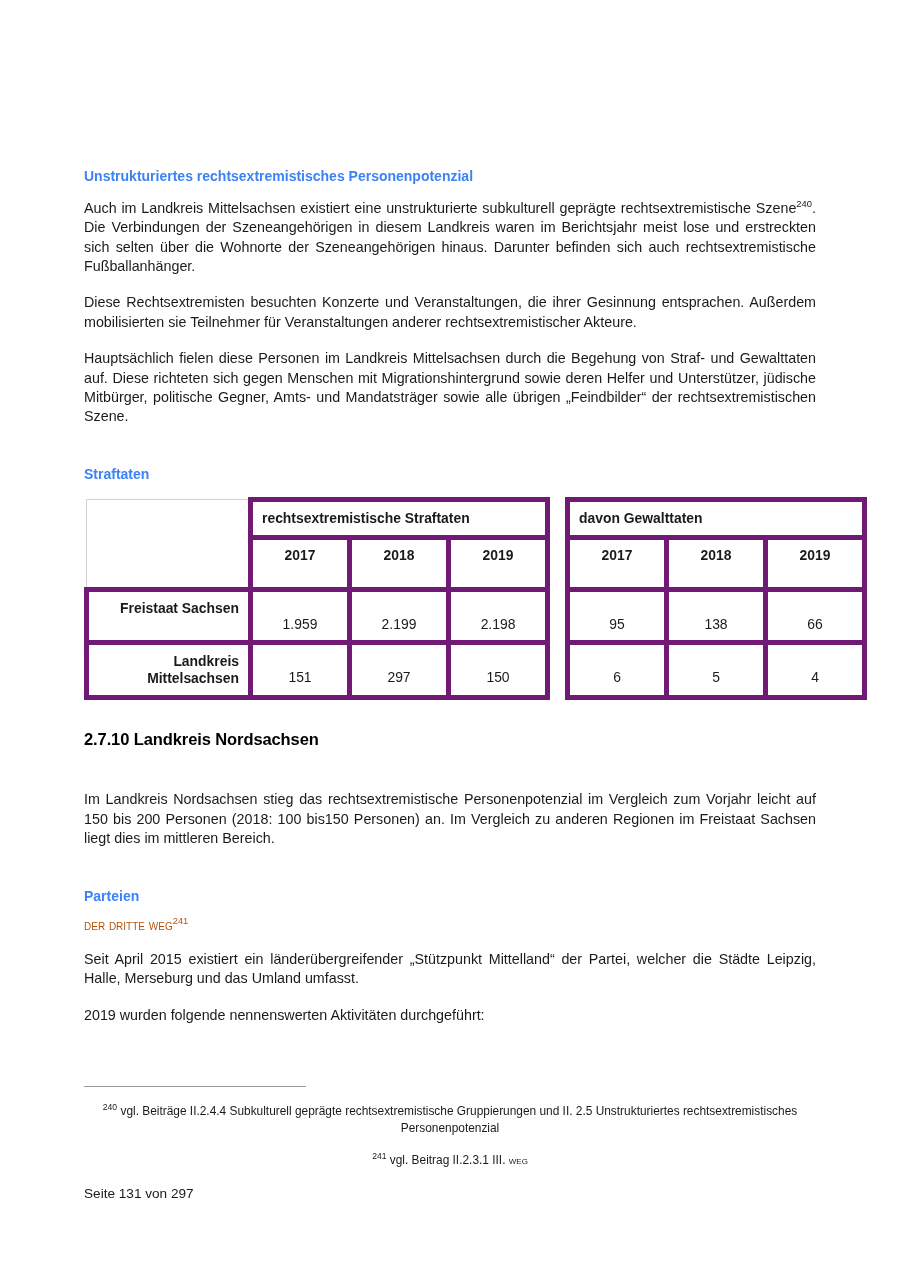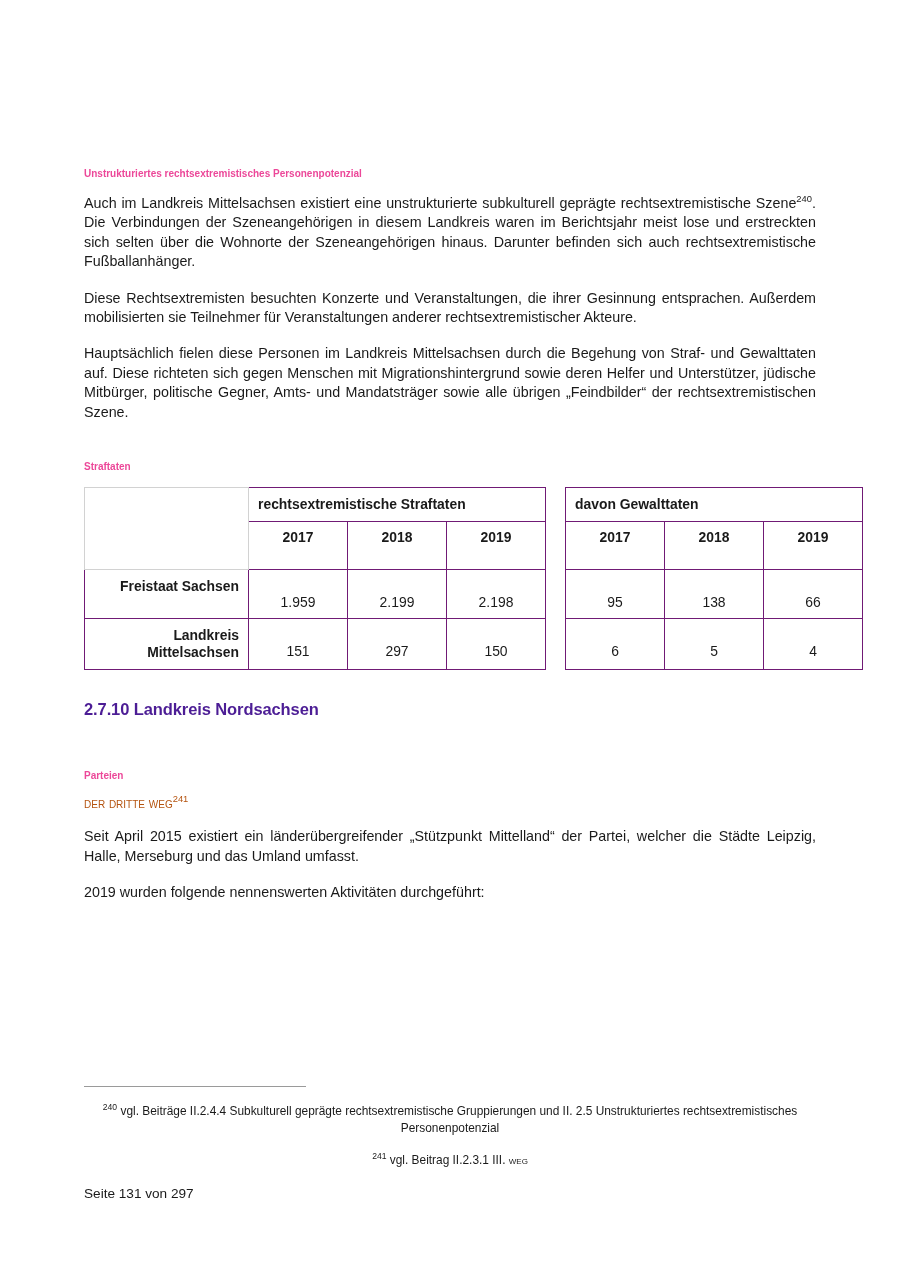"Unstrukturiertes rechtsextremistisches" h3.sub-heading { color: #ec4899 -> #3b82f6; font-size: 10px -> 14px }
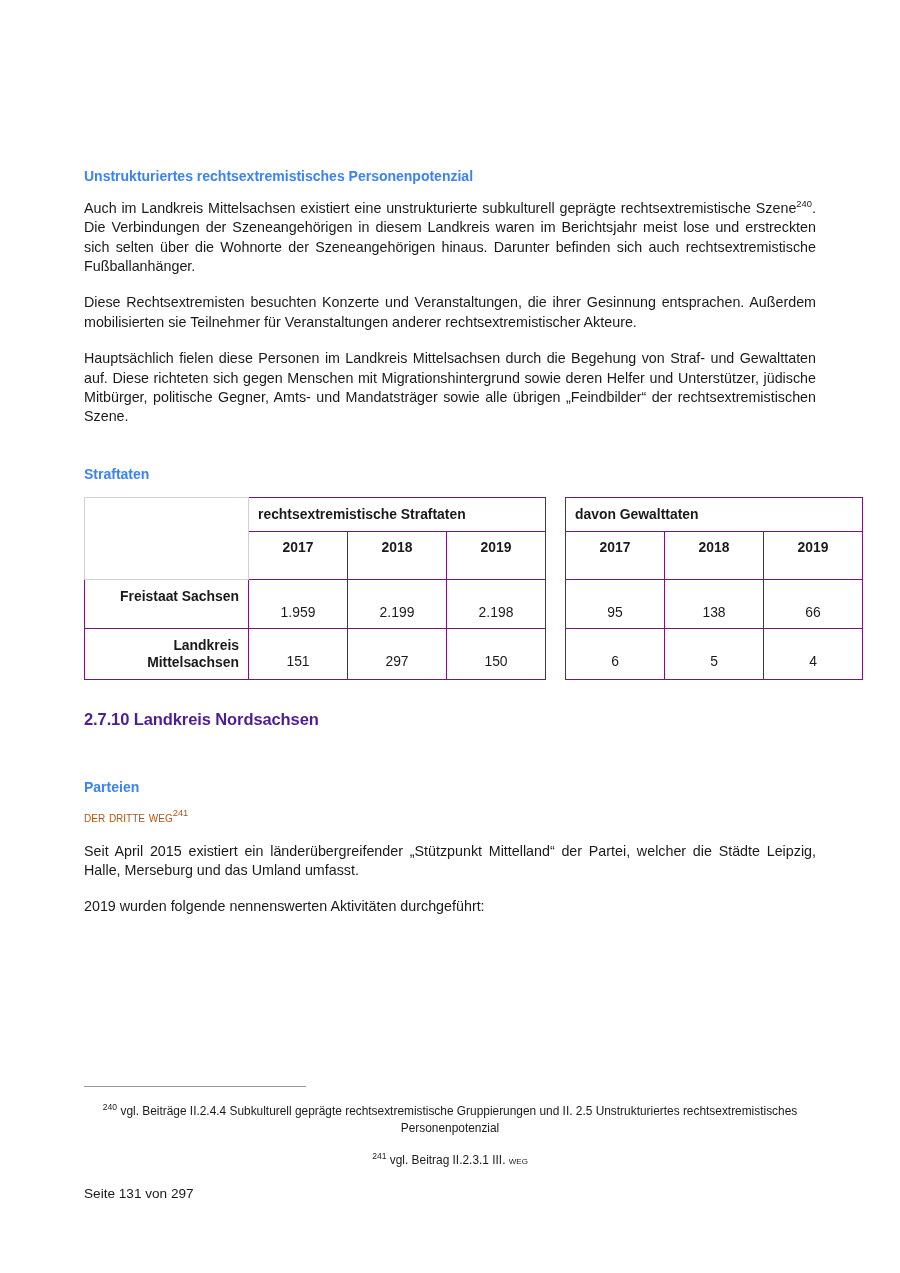"rechtsextremistische Straftaten" table.stats td, table.stats th { border: 1px solid #701a75 -> 5px solid #701a75 }
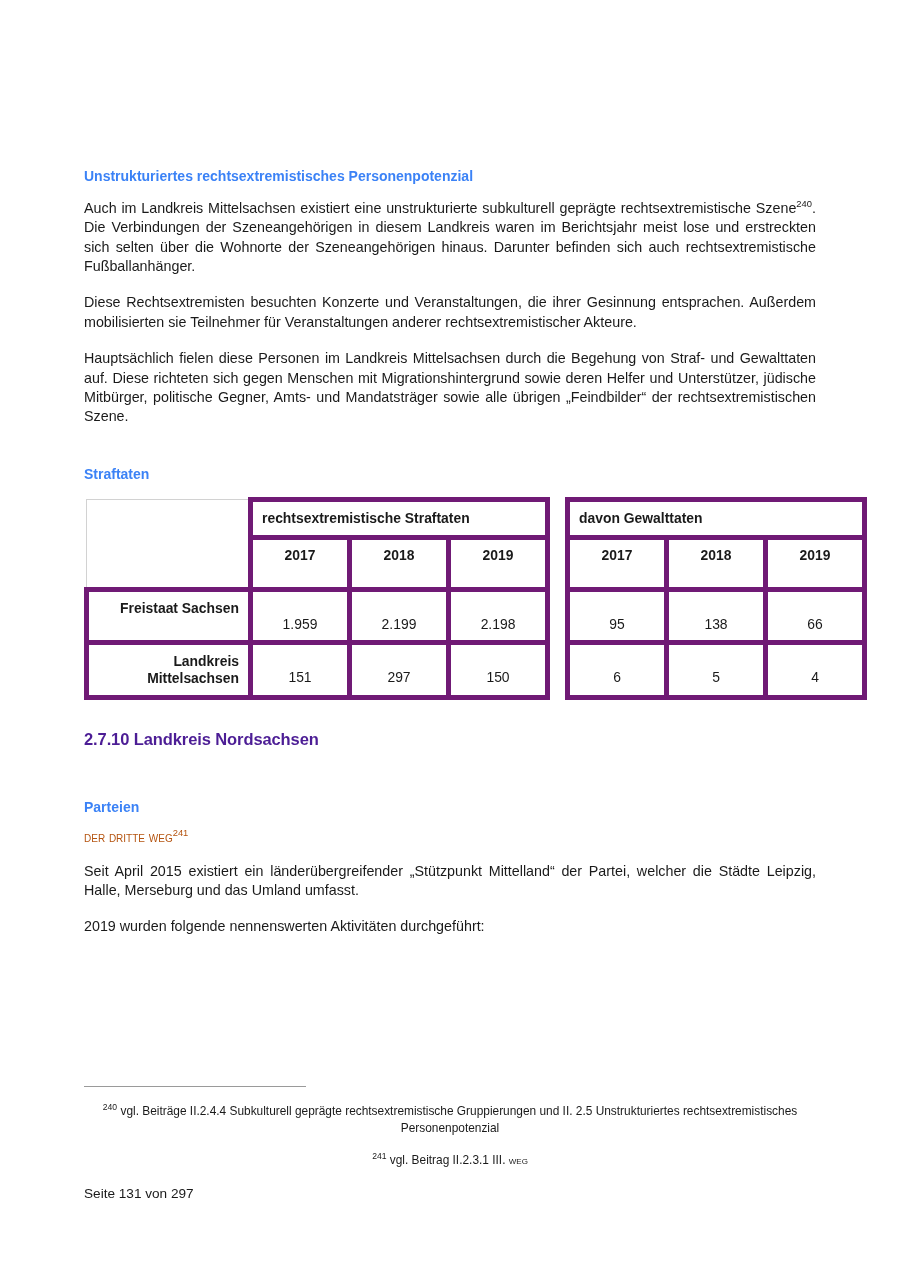"2.7.10 Landkreis Nordsachsen" h2.section-heading { color: #4c1d95 -> #000000; margin: 0 0 17px 0 -> 0 0 30px 0 }
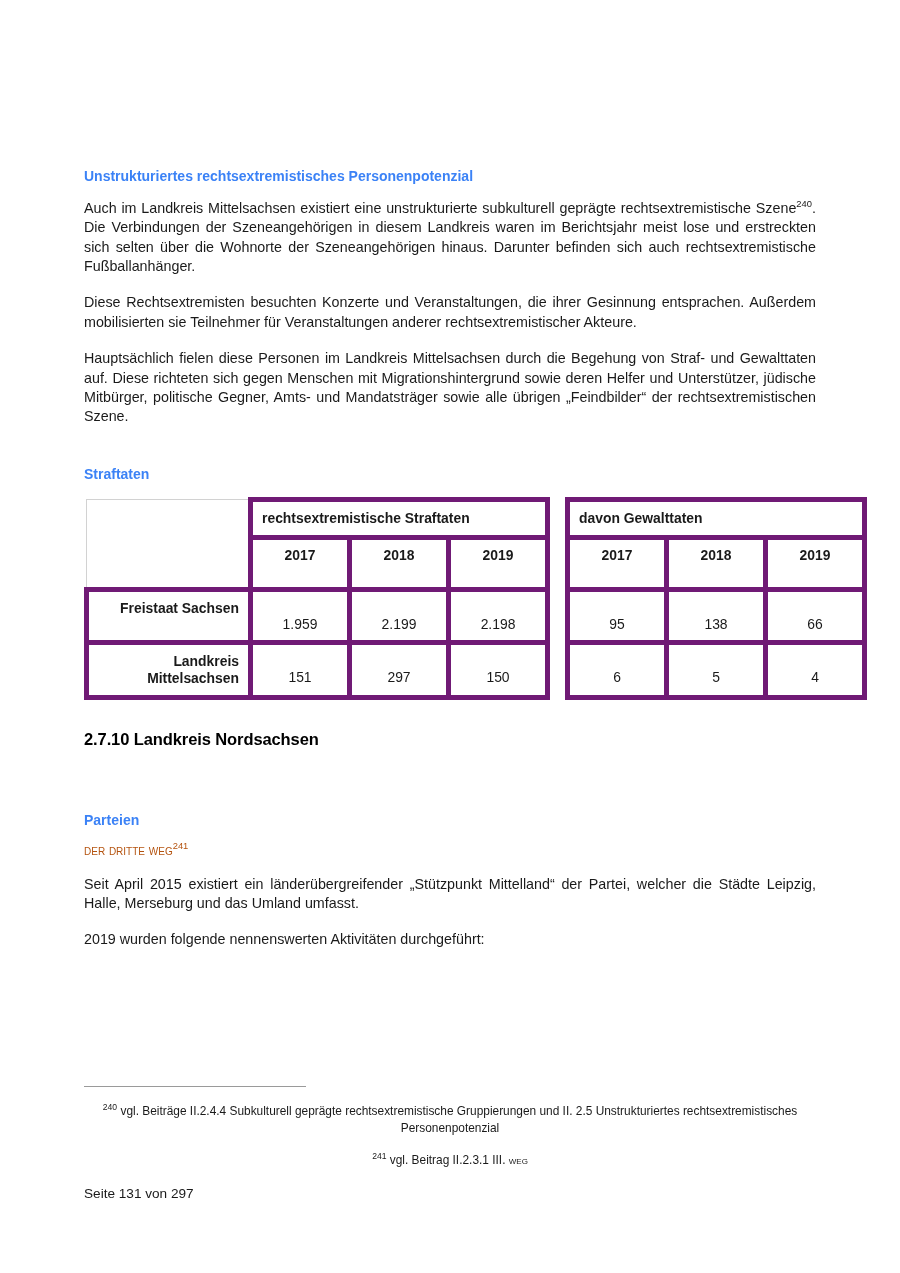"Im Landkreis Nordsachsen stieg das" p.body-text { html: none -> <p>Im Landkreis Nordsachsen stieg das rechtsextremistische Personenpotenzial im Vergleich zum Vorjahr leicht auf 150 bis 200 Personen (2018: 100 bis150 Personen) an. Im Vergleich zu anderen Regionen im Freistaat Sachsen liegt dies im mittleren Bereich.</p> }
